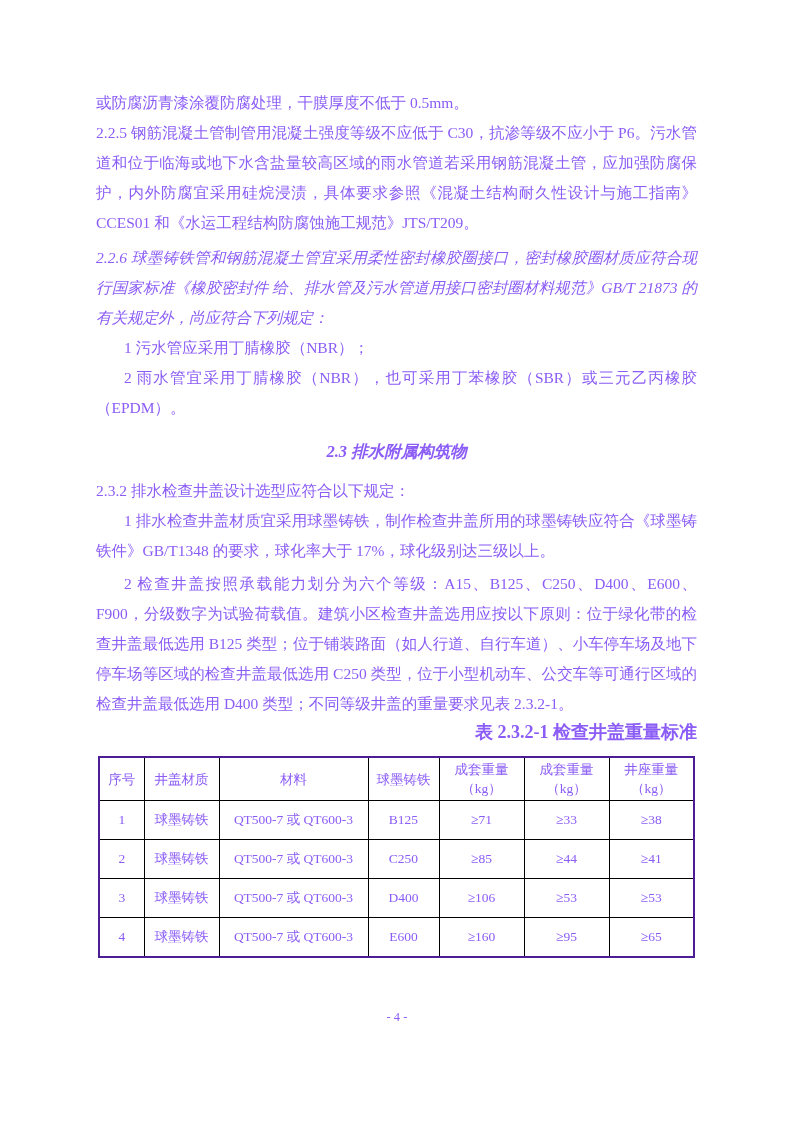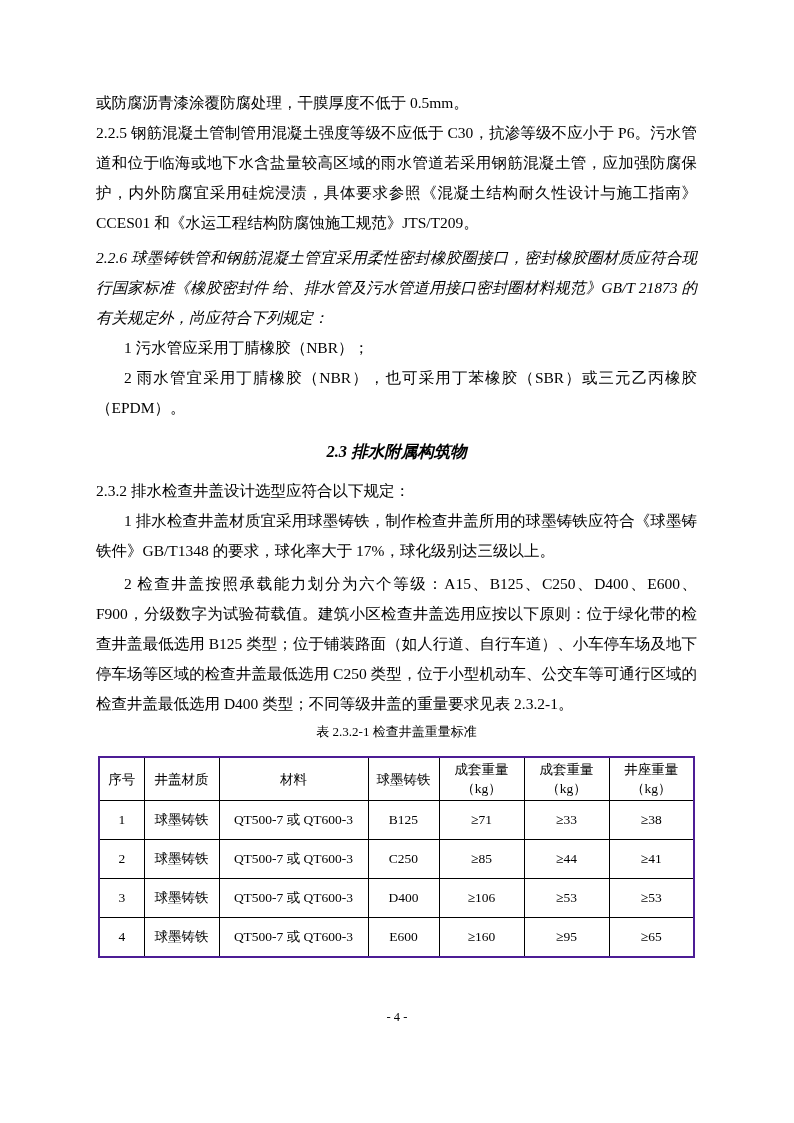"或防腐沥青漆涂覆防腐处理，干膜厚度不低于 0.5mm。" .page { color: #000000 -> #8b5cf6 }
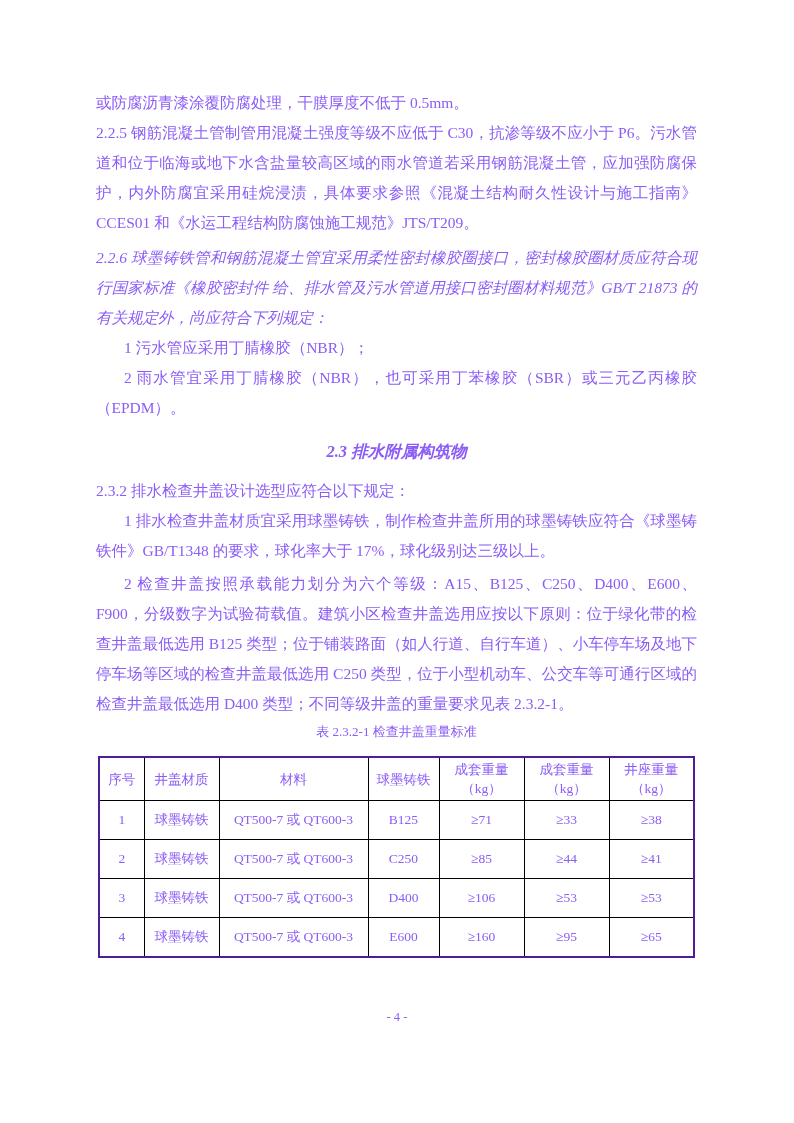"表 2.3.2-1 检查井盖重量标准" p.caption { font-size: 13px -> 18px; font-weight: normal -> bold; text-align: center -> right }
